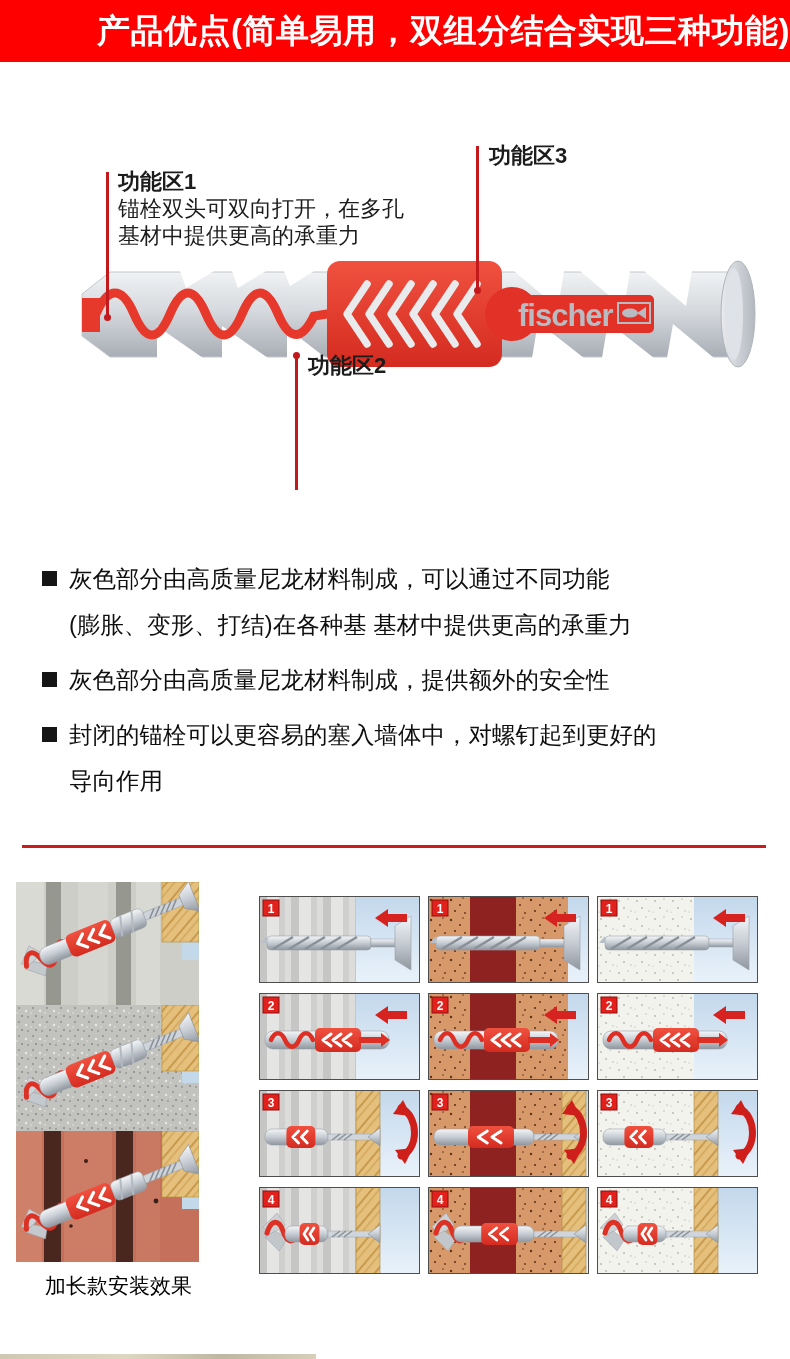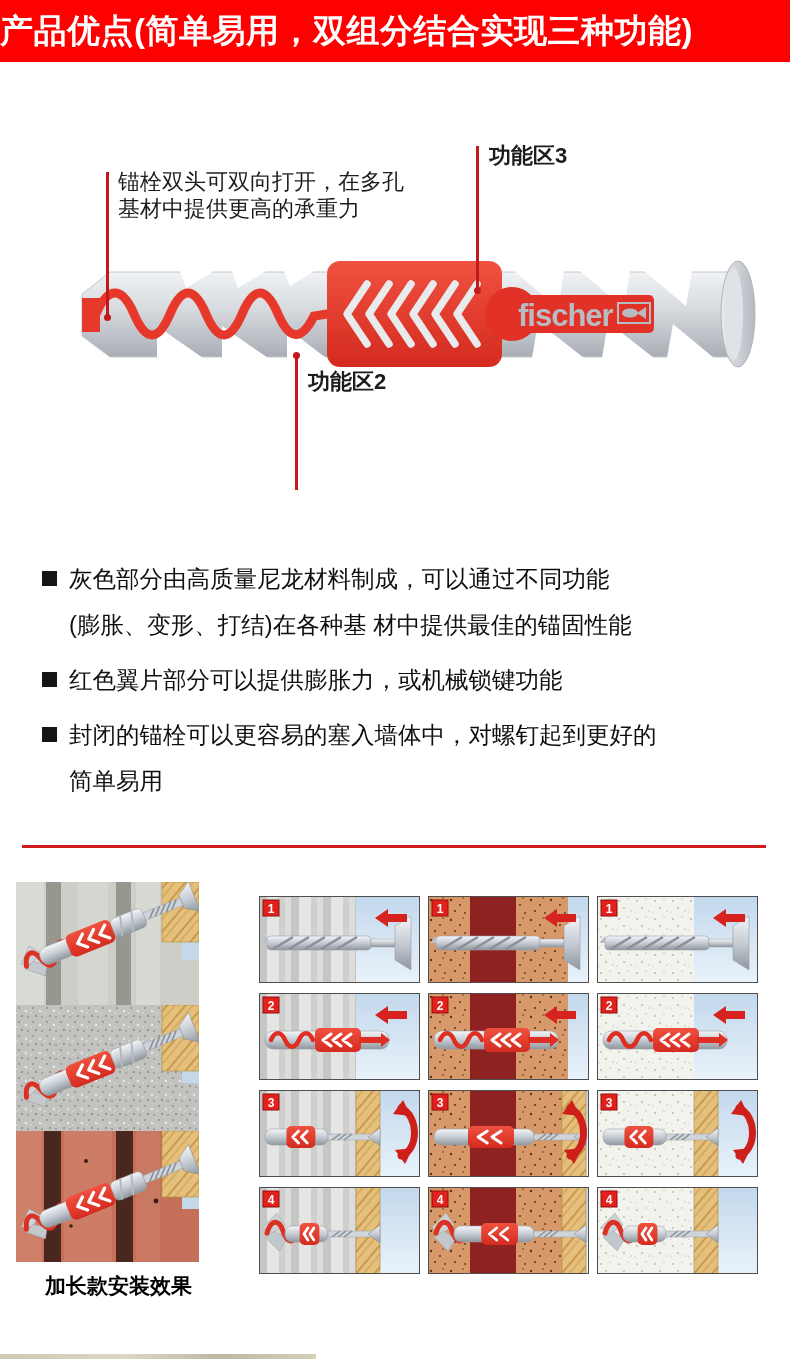"产品优点(简单易用，双组分结合实现三种功能)" .banner { text-align: left -> right }
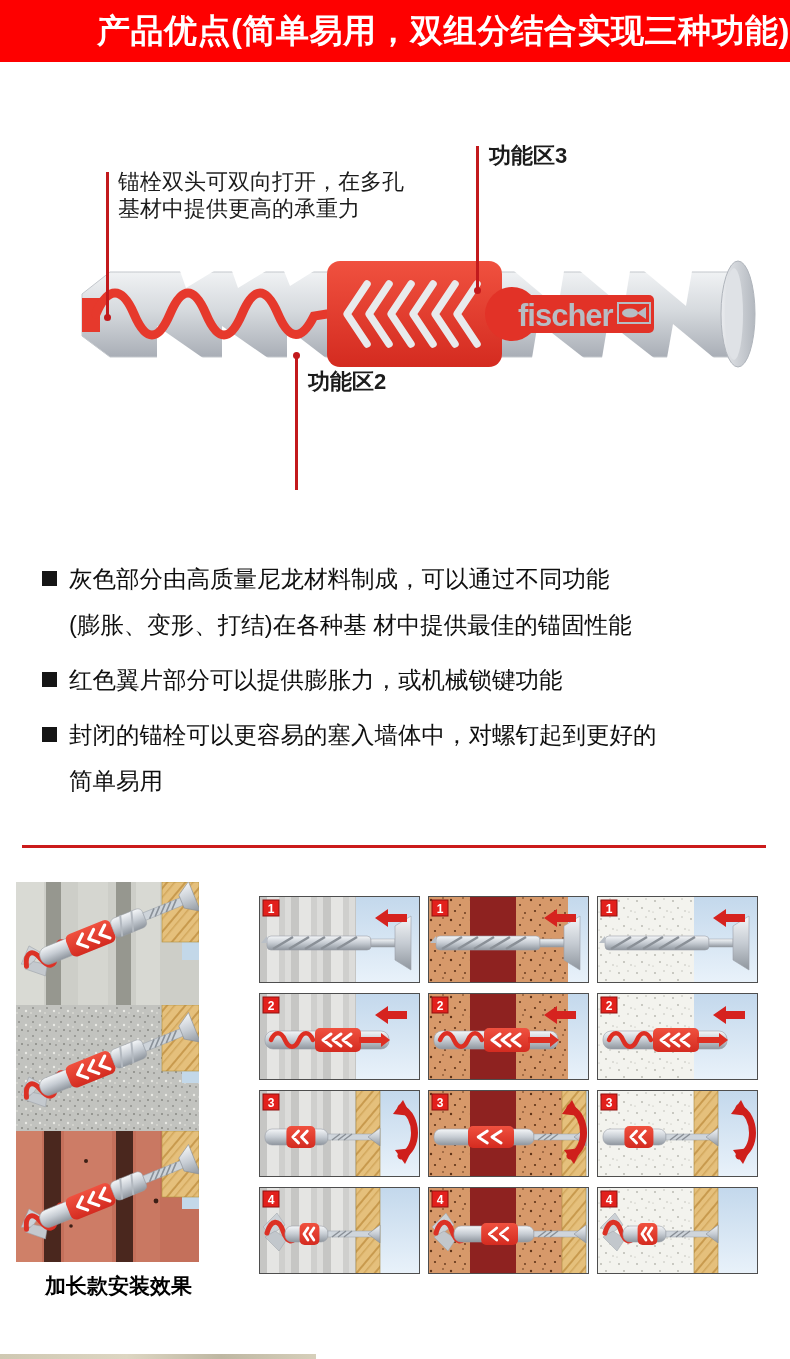"功能区1" div.callout-title { html: none -> <div>功能区1</div> }
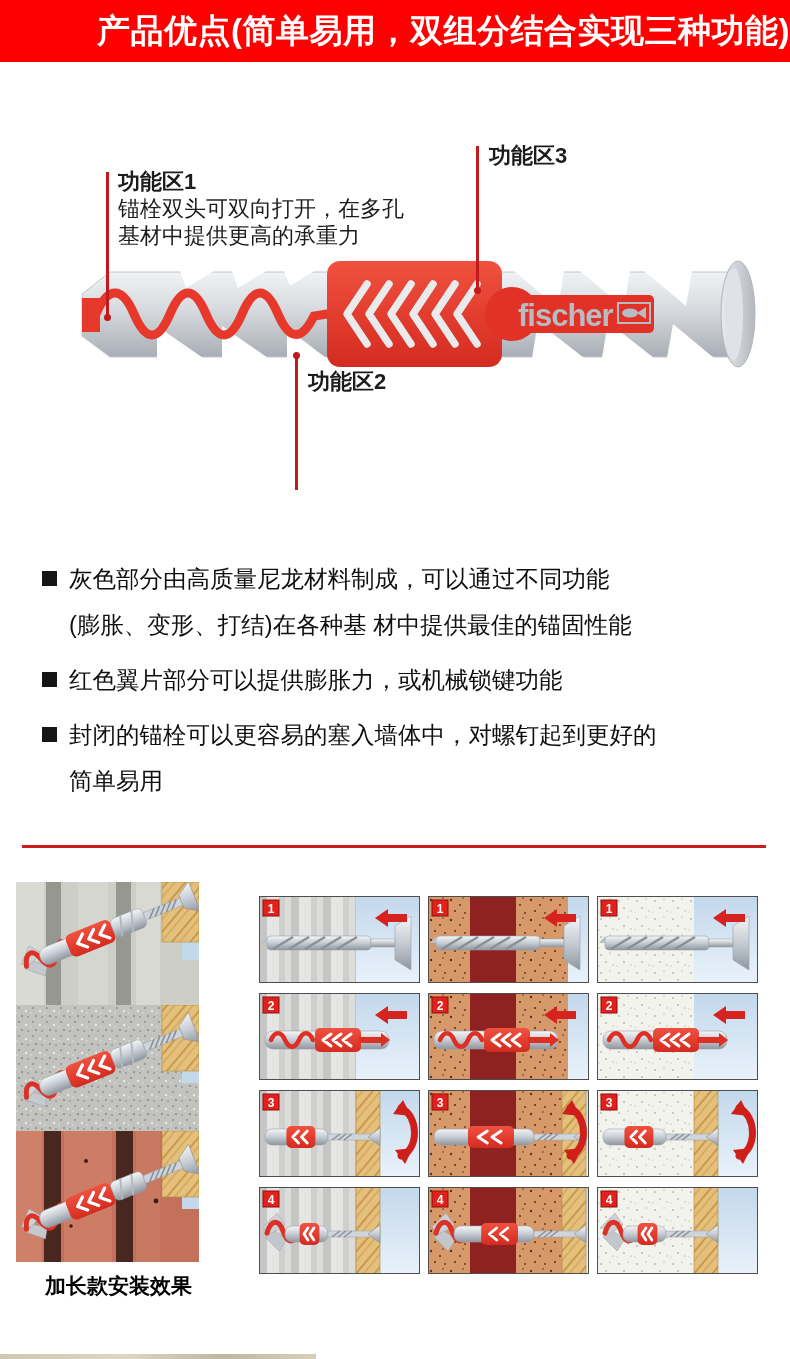"功能区2" div.callout { top: 368px -> 352px }
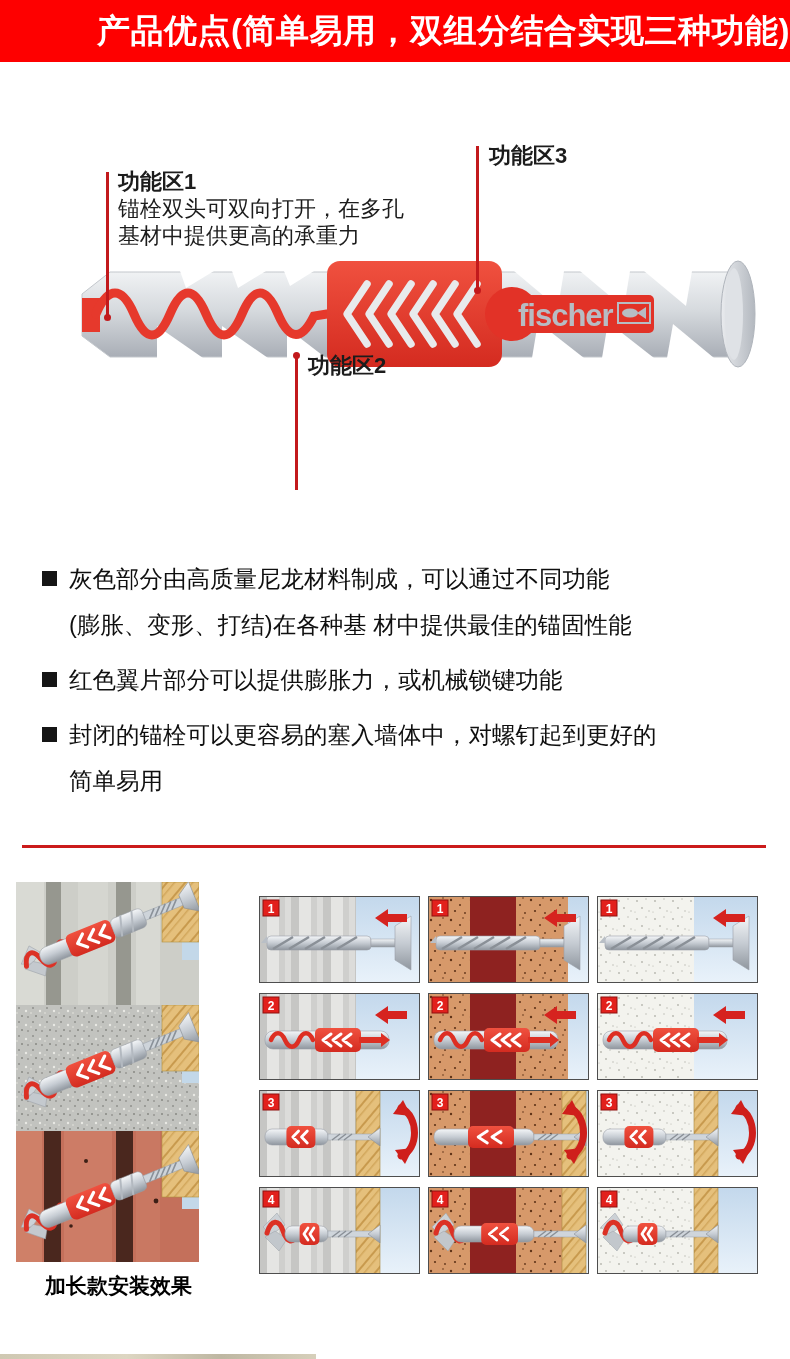"灰色部分由高质量尼龙材料制成，可以通过不同功能" span.bullet-text { text: 材中提供最佳的锚固性能 -> 基材中提供更高的承重力 }
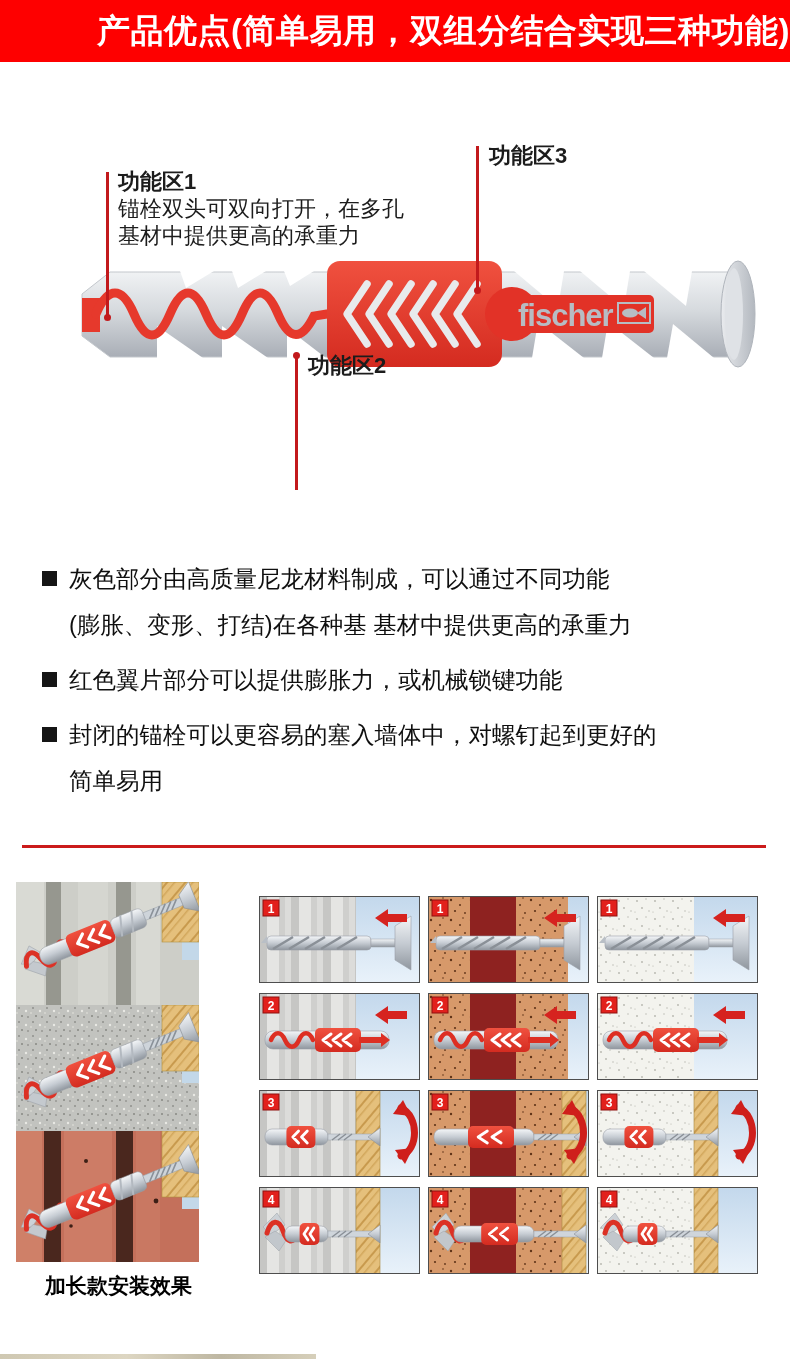"红色翼片部分可以提供膨胀力，或机械锁键功能" span.bullet-text { text: 红色翼片部分可以提供膨胀力，或机械锁键功能 -> 灰色部分由高质量尼龙材料制成，提供额外的安全性 }
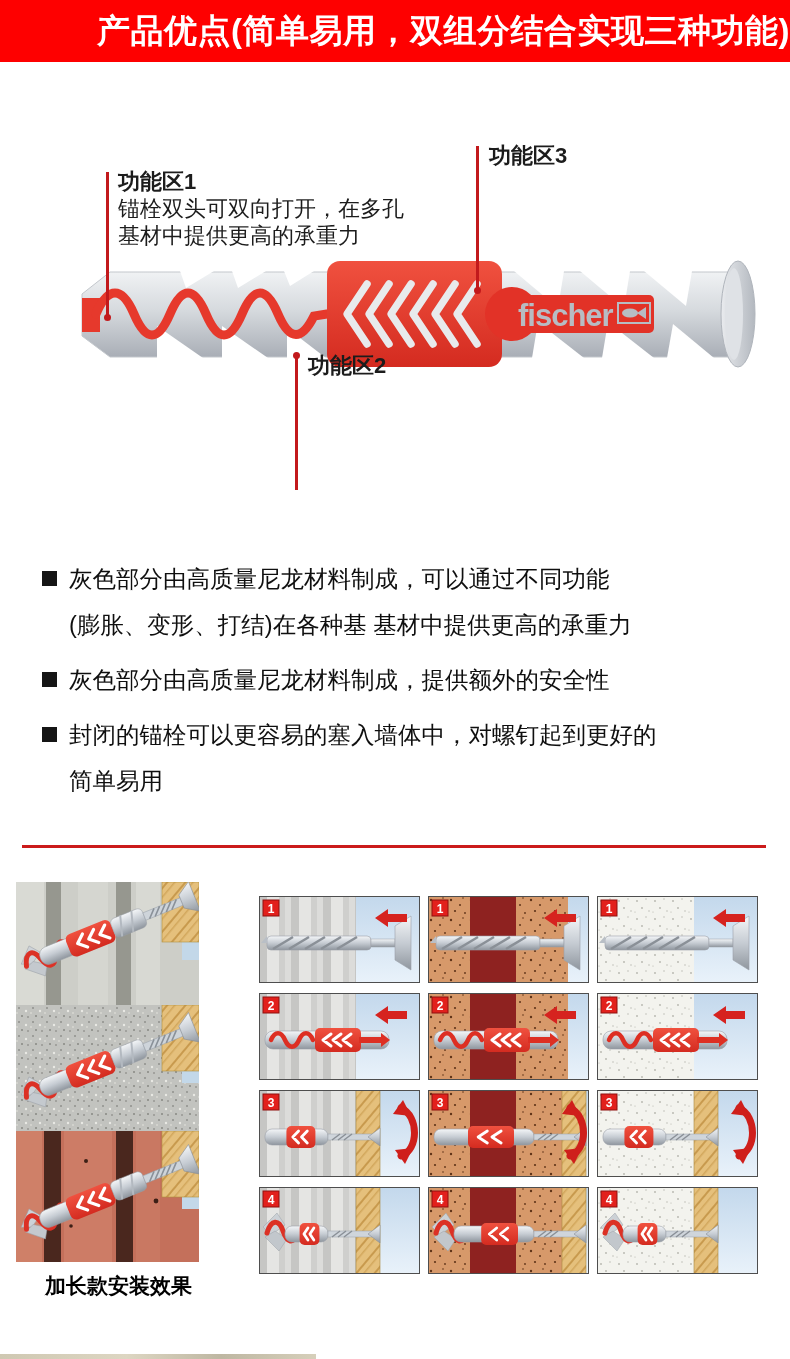"封闭的锚栓可以更容易的塞入墙体中，对螺钉起到更好的" span.bullet-text { text: 简单易 -> 导向作 }
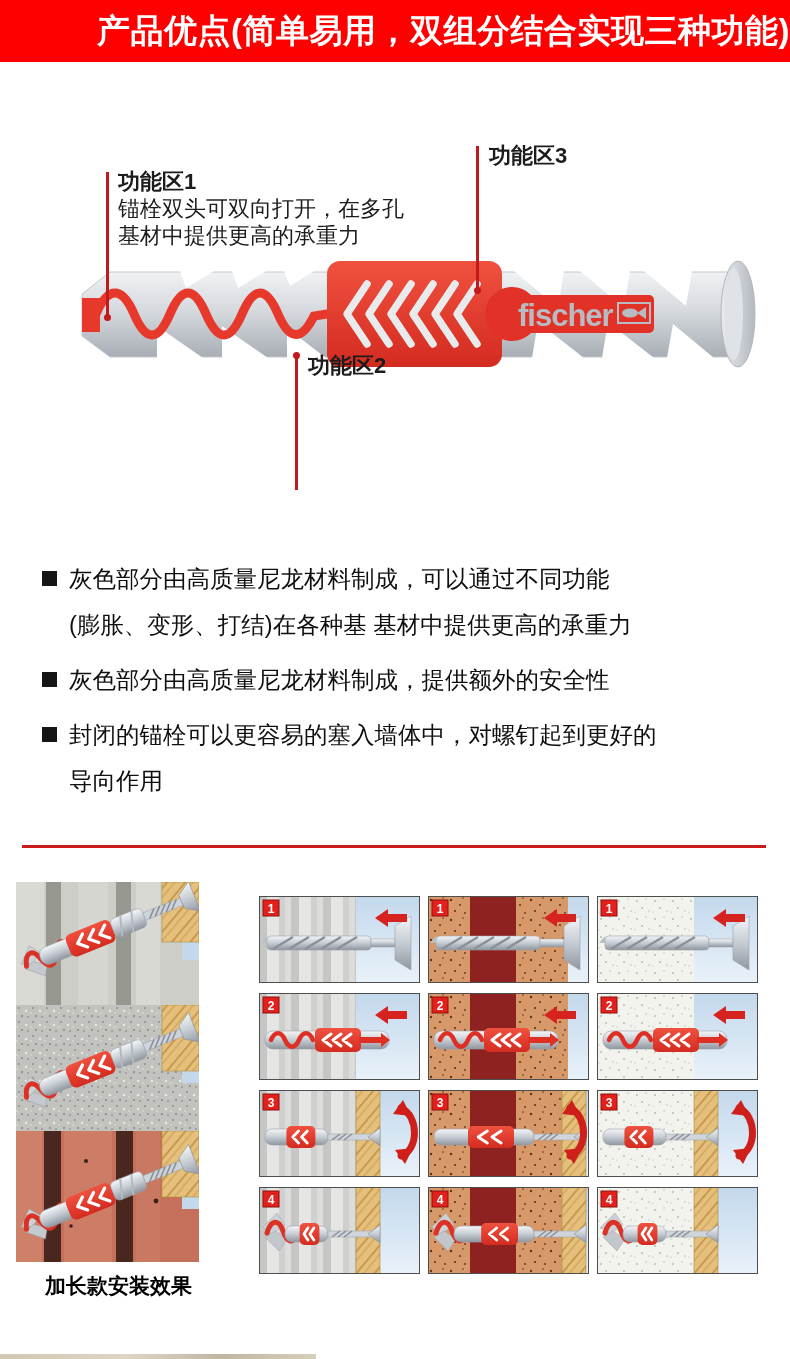"加长款安装效果" .gallery-label { font-weight: bold -> normal }
